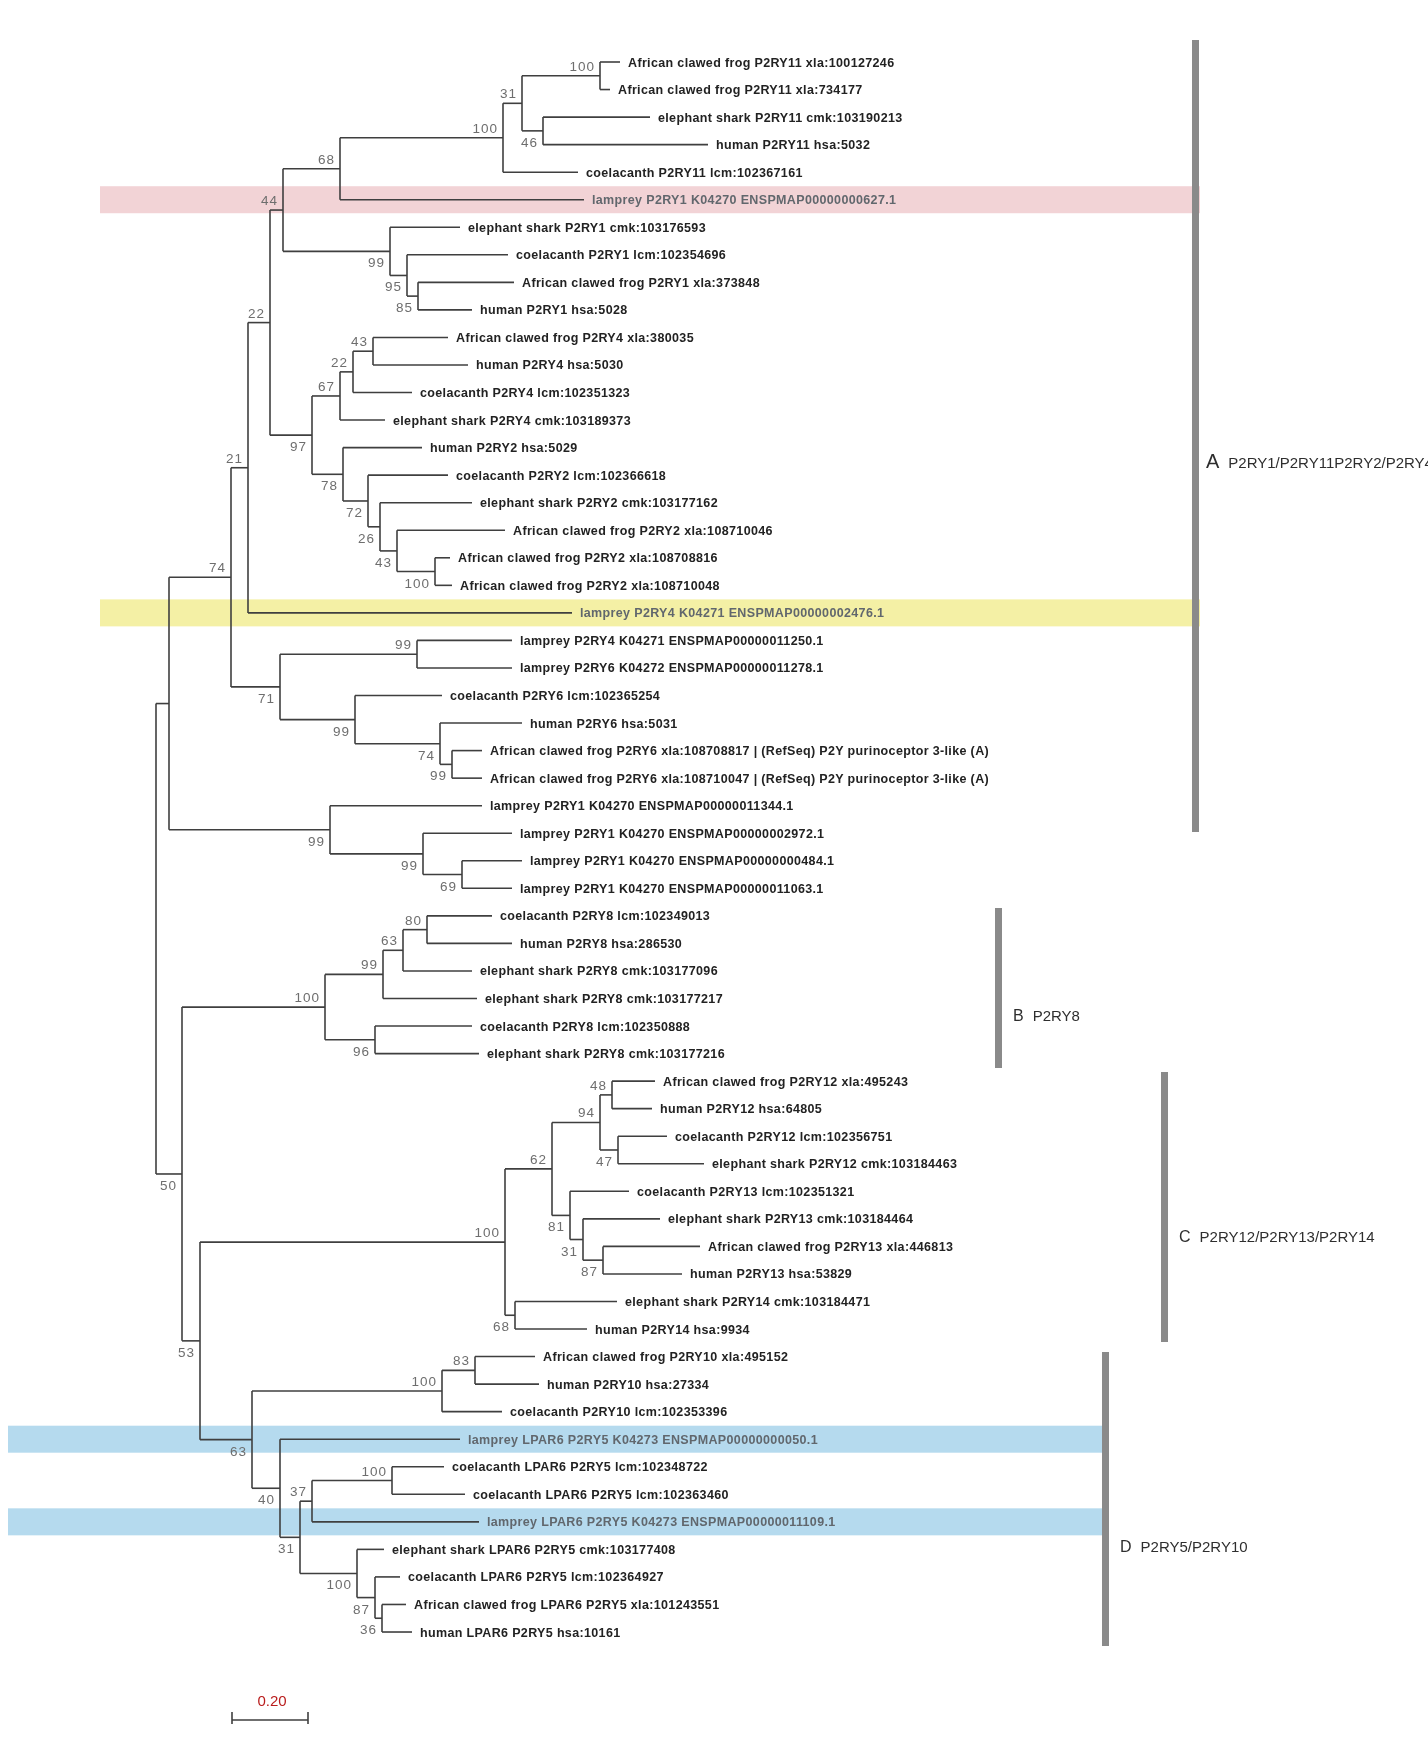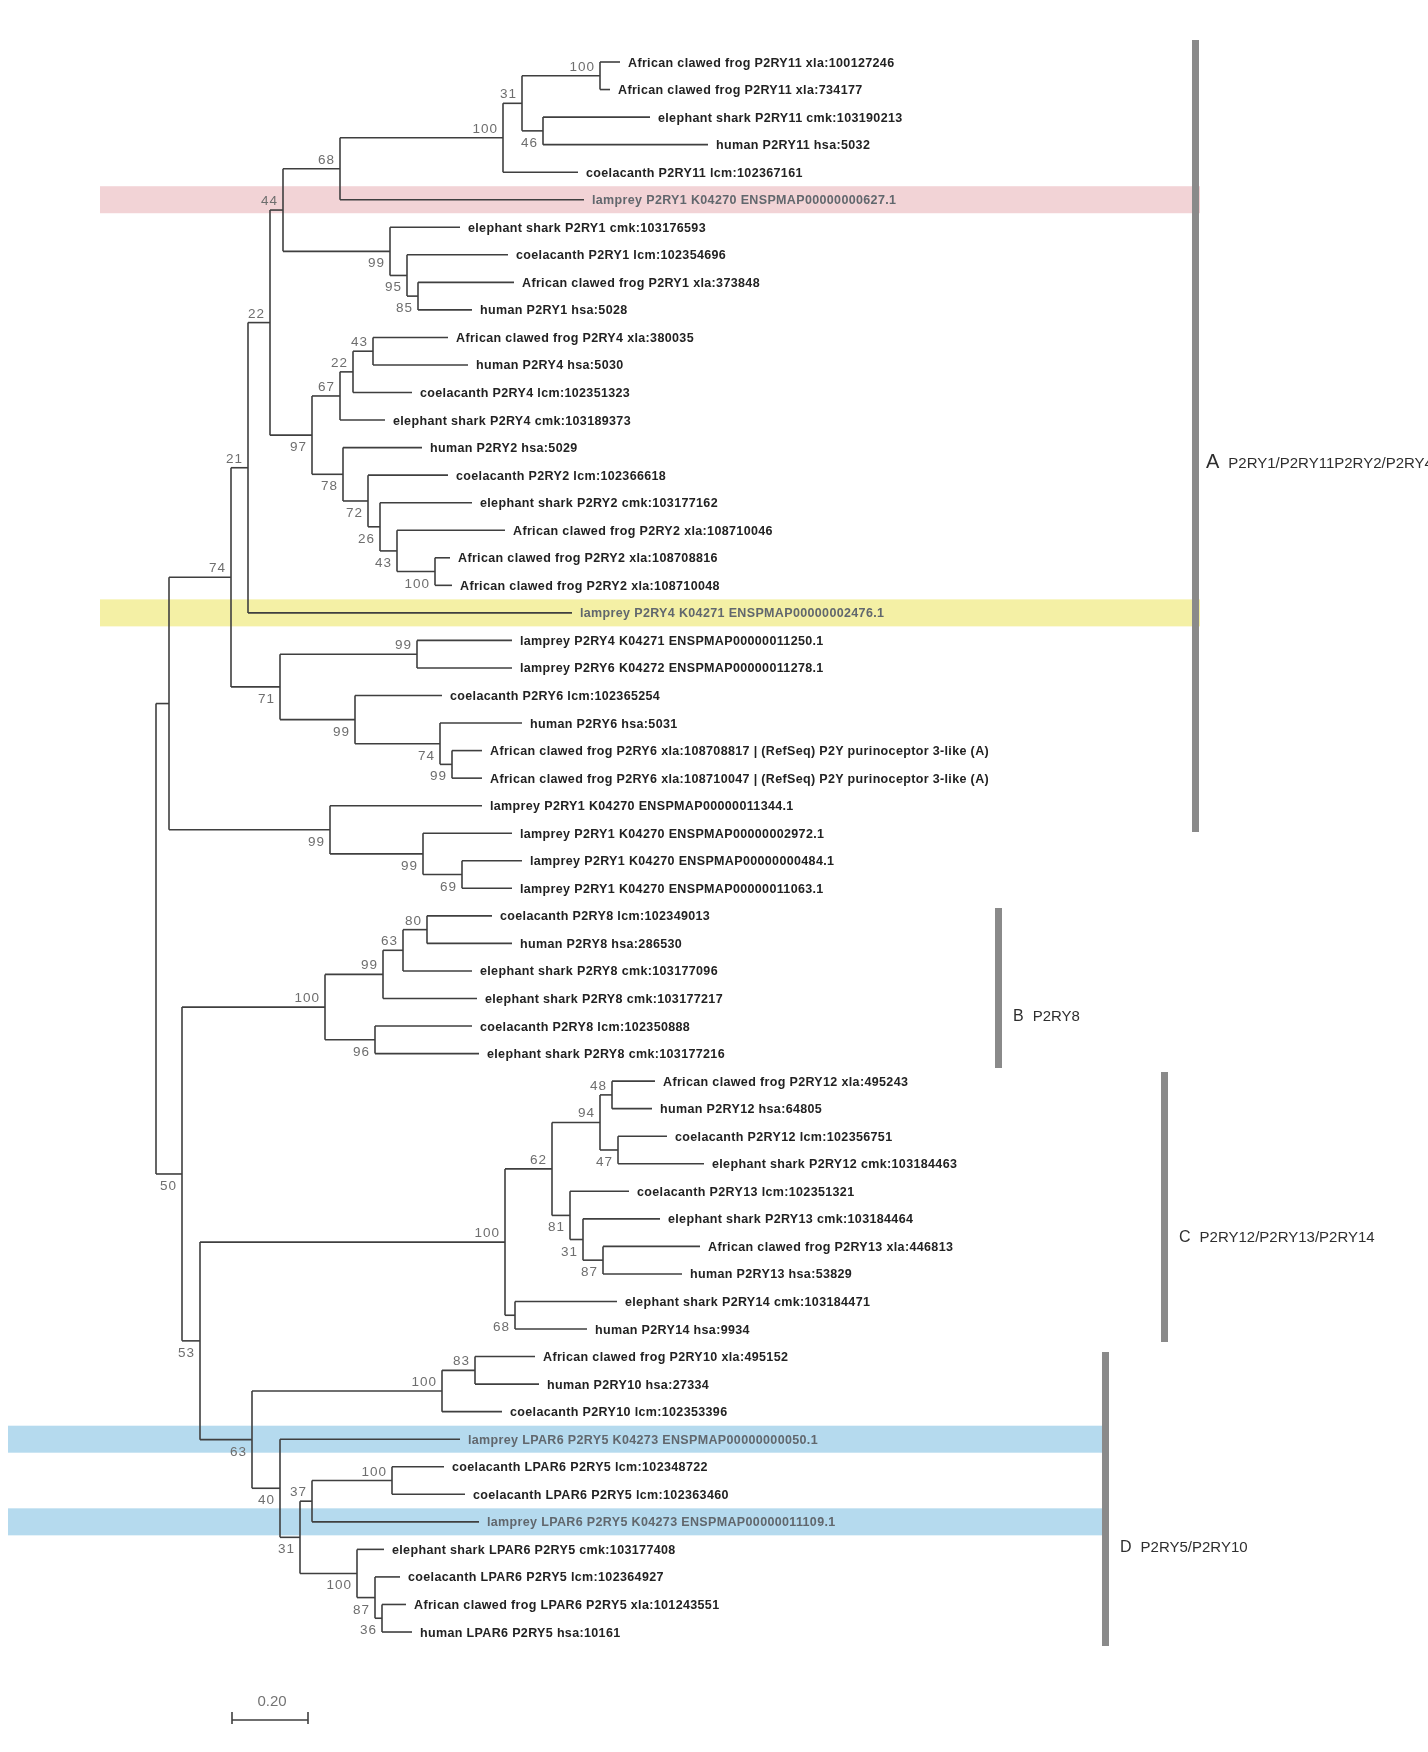"0.20" .scalelabel { color: #737373 -> #b91c1c }
